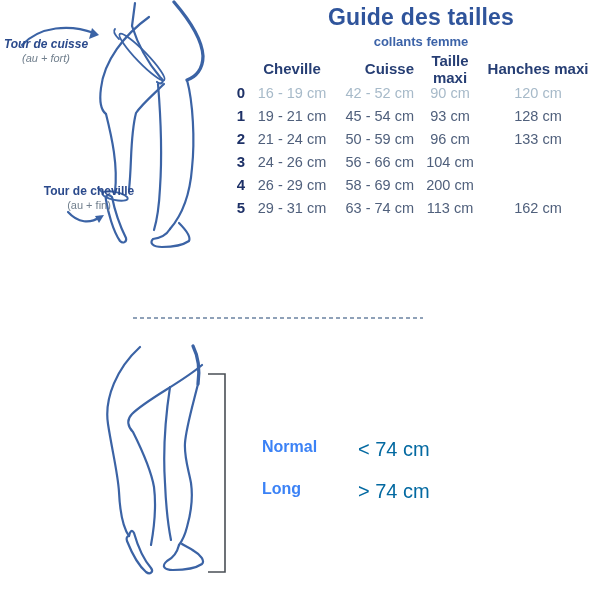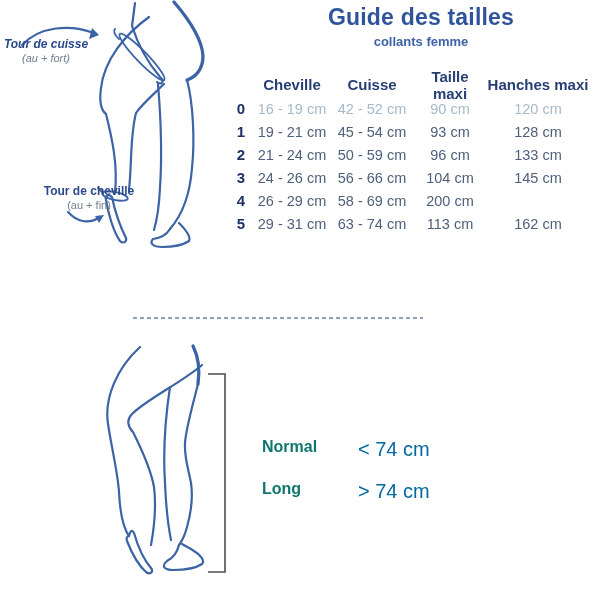"Cheville" .size-table { top: 72px -> 56px }
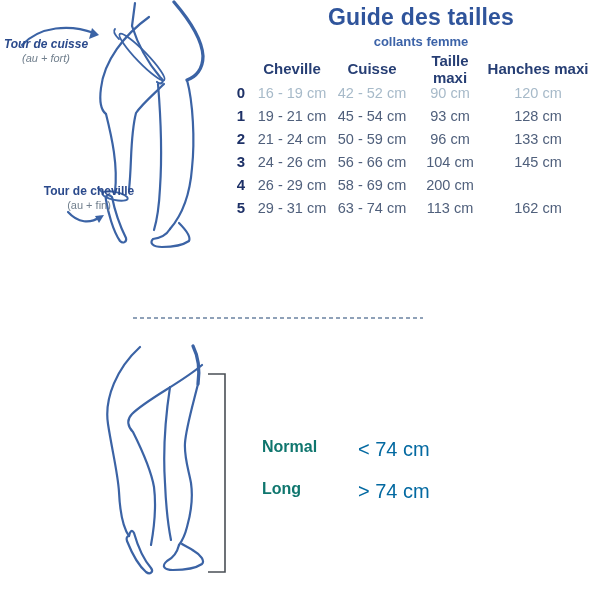"Cuisse" .c3 { text-align: center -> right }
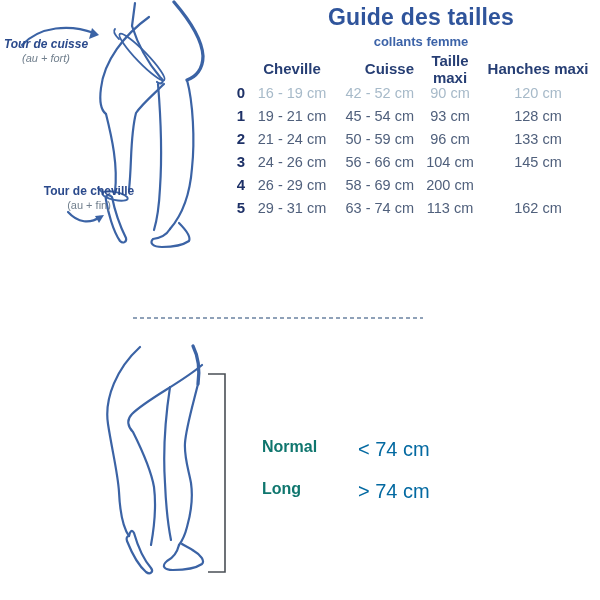"145 cm" div.c5 { html: <div>145 cm</div> -> none }
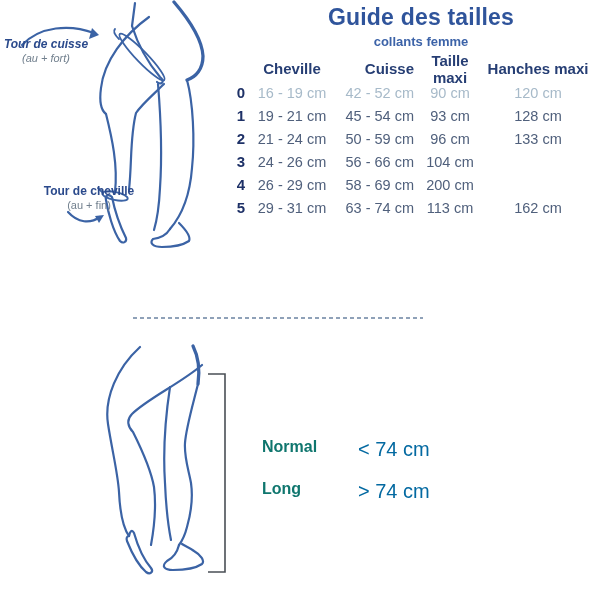"Normal" .opt-label { color: #0f766e -> #3b82f6 }
